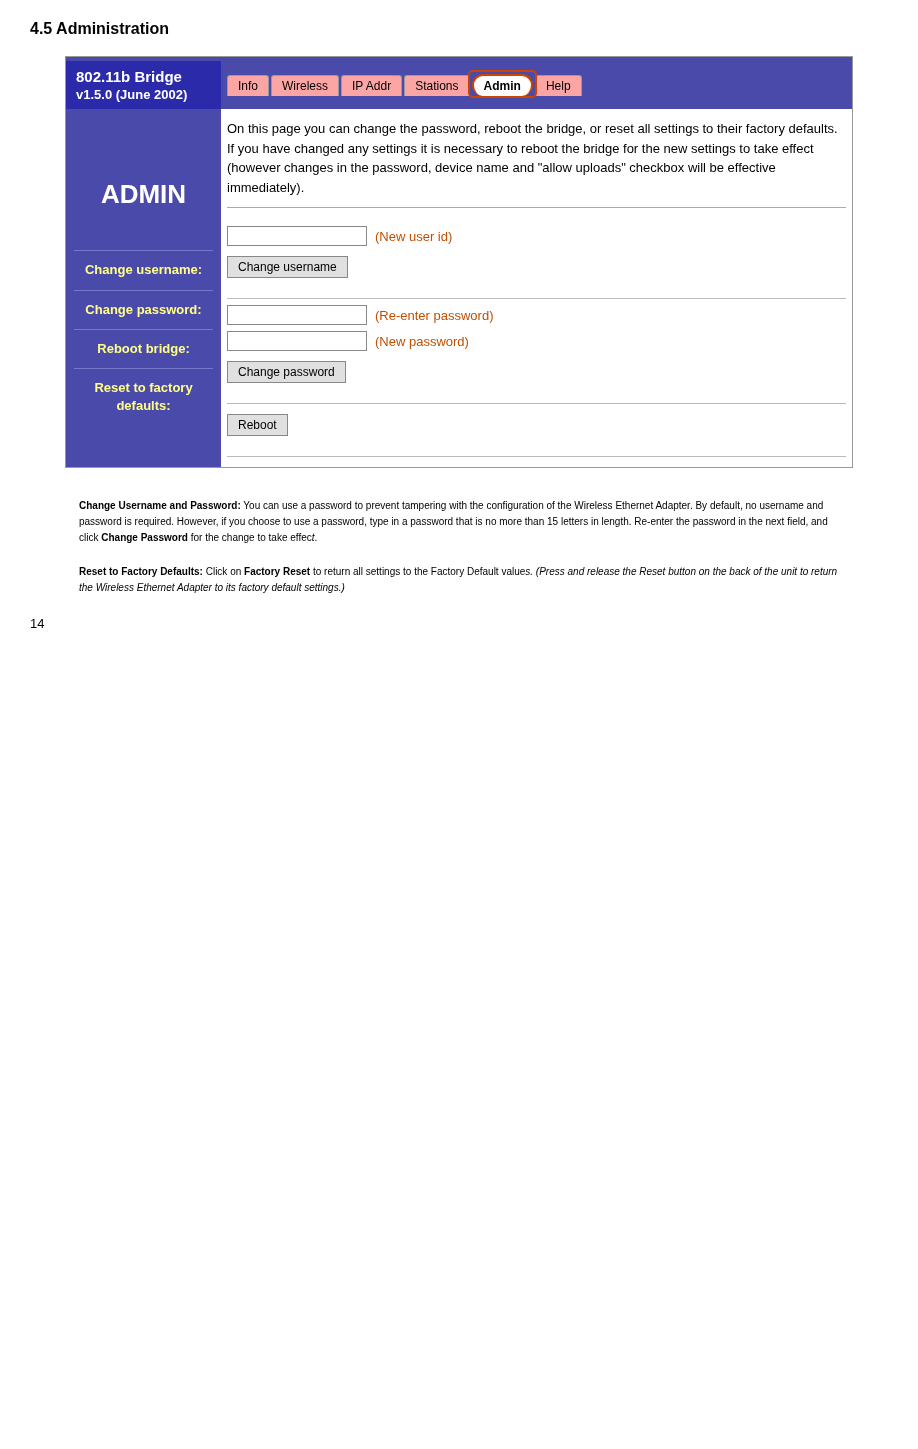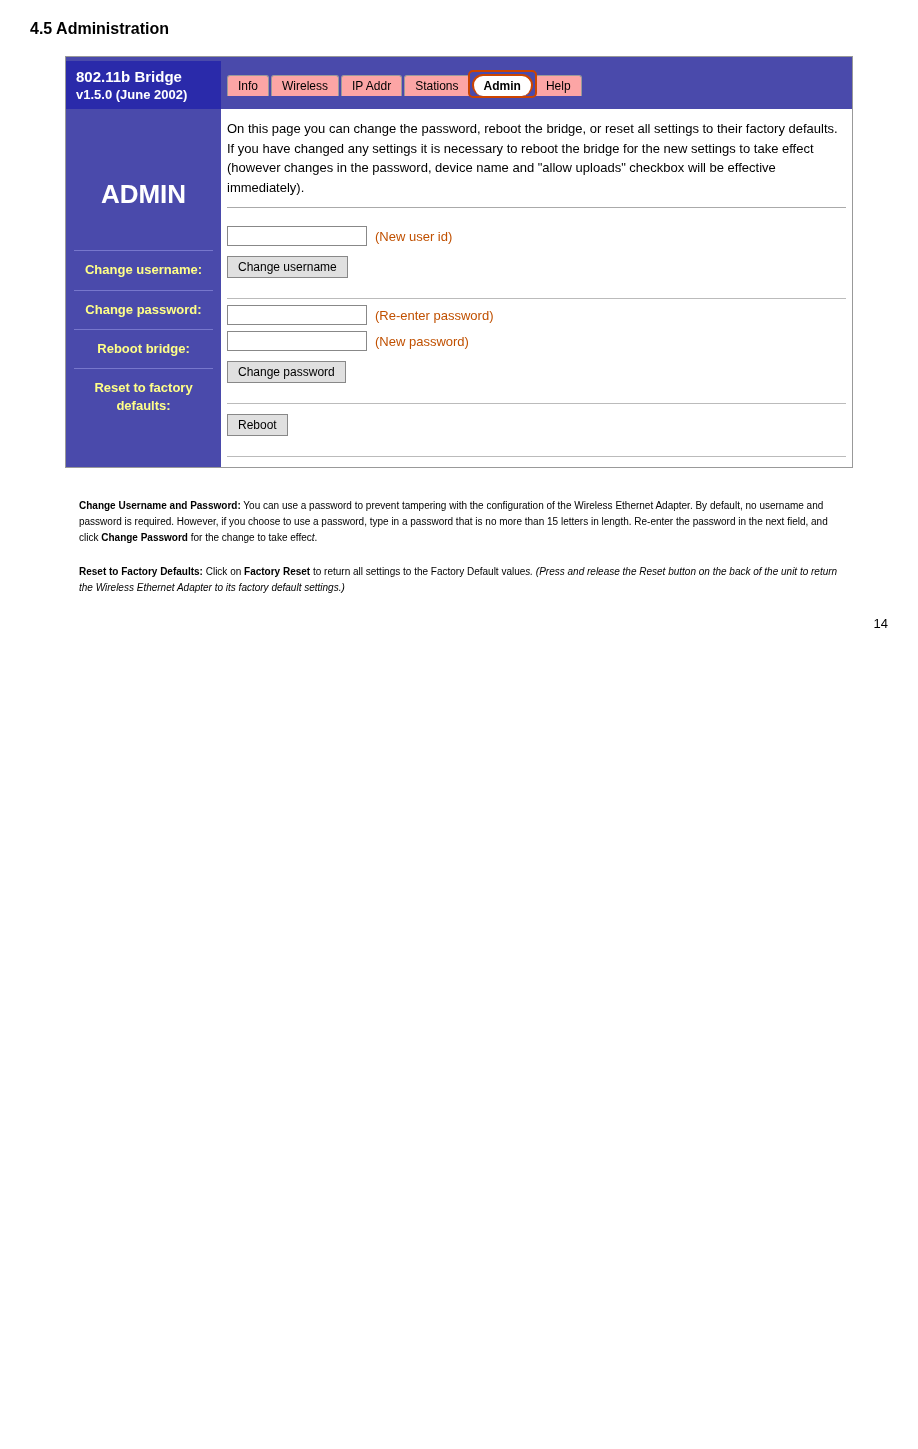"14" .page-num { text-align: right -> left }
